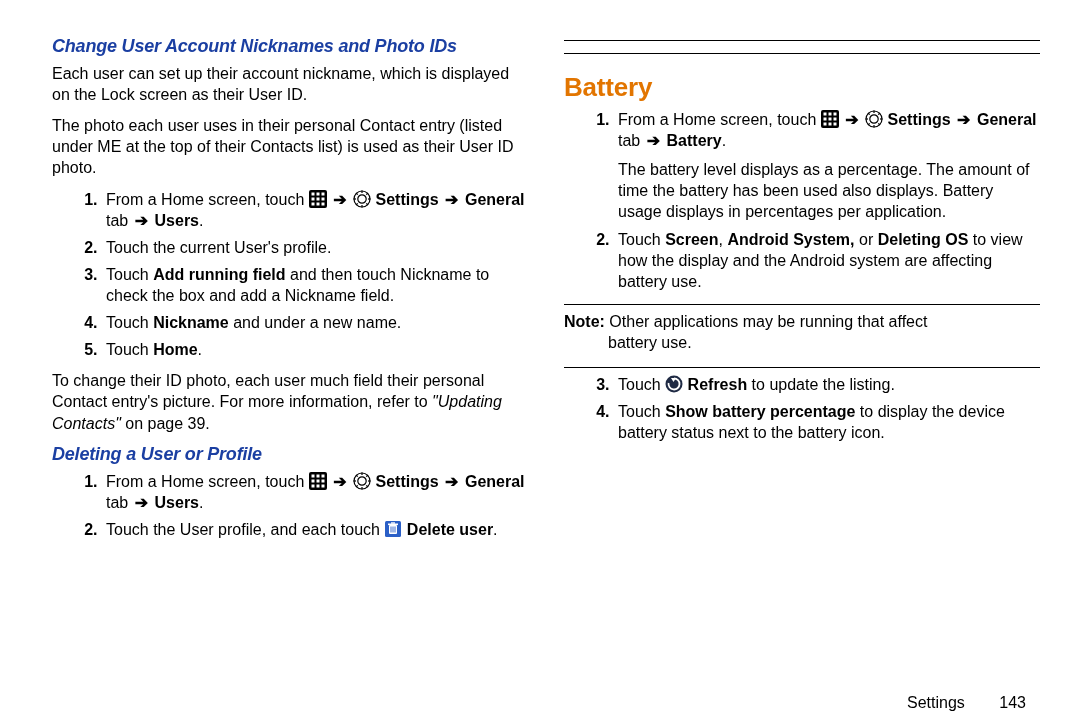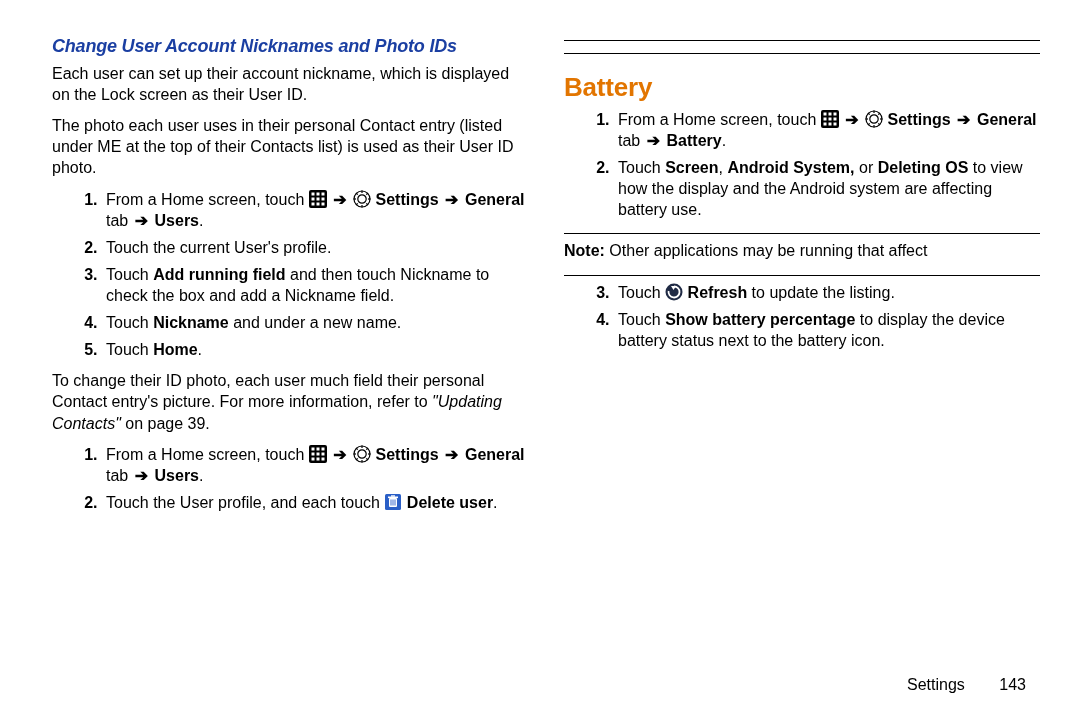"The battery level displays as" p { html: none -> <p>The battery level displays as a percentage. The amount of time the battery has been used also displays. Battery usage displays in percentages per application.</p> }
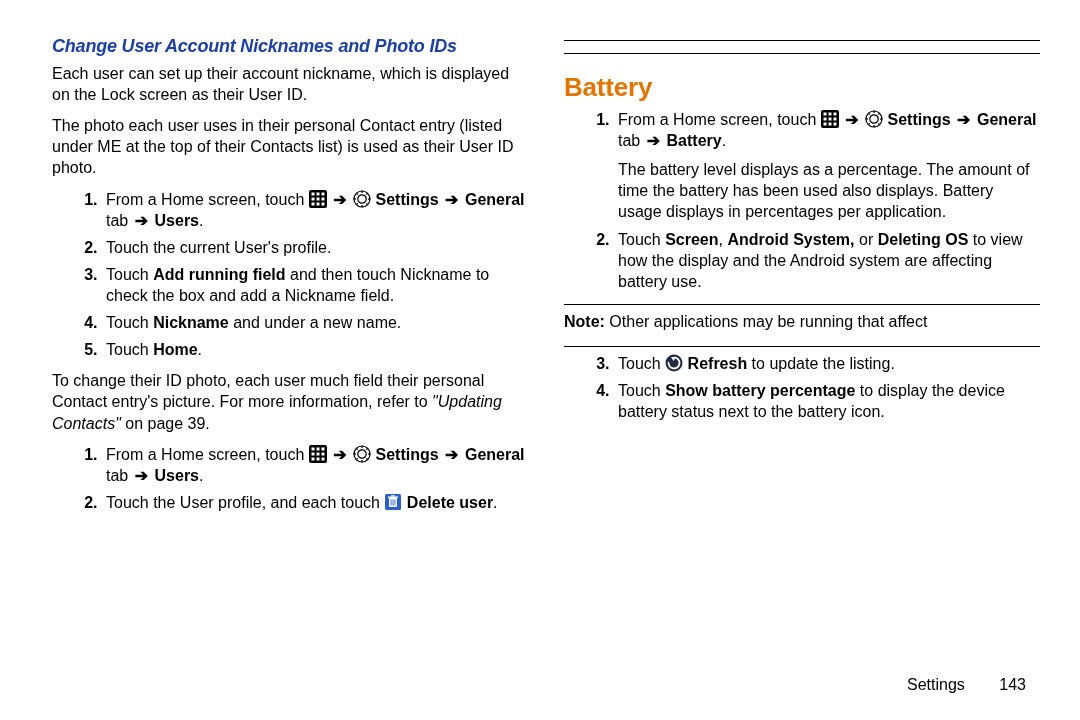"battery use." span.note-indent { html: none -> <span>battery use.</span> }
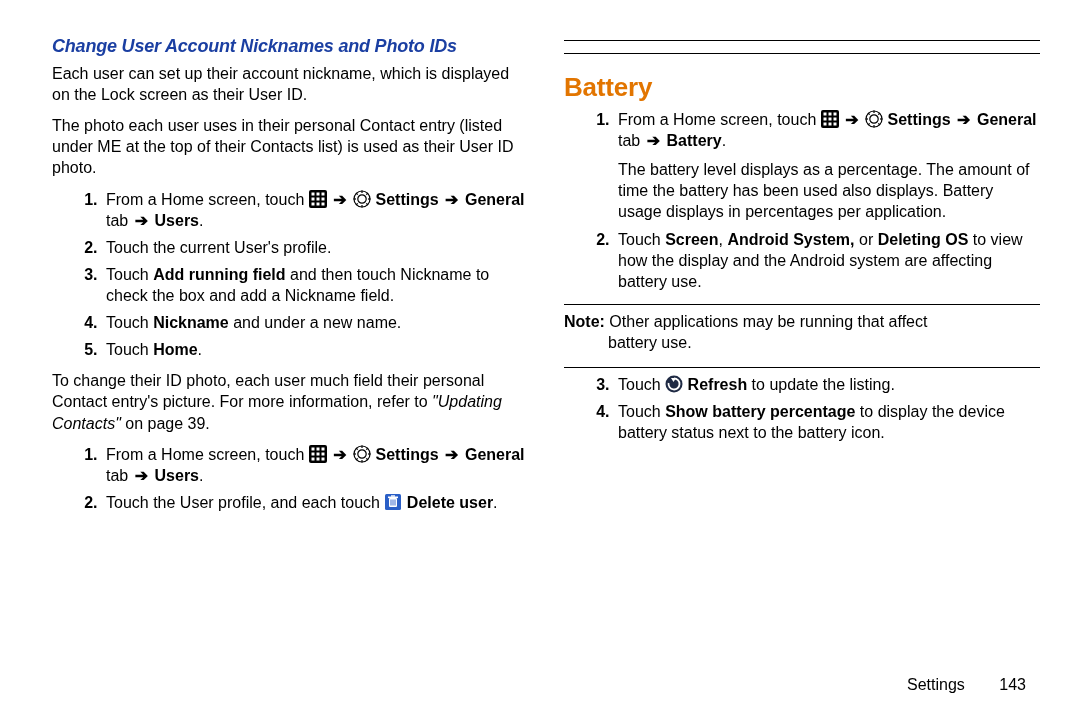"Deleting a User or Profile" div.h-blue-em { html: none -> <div>Deleting a User or Profile</div> }
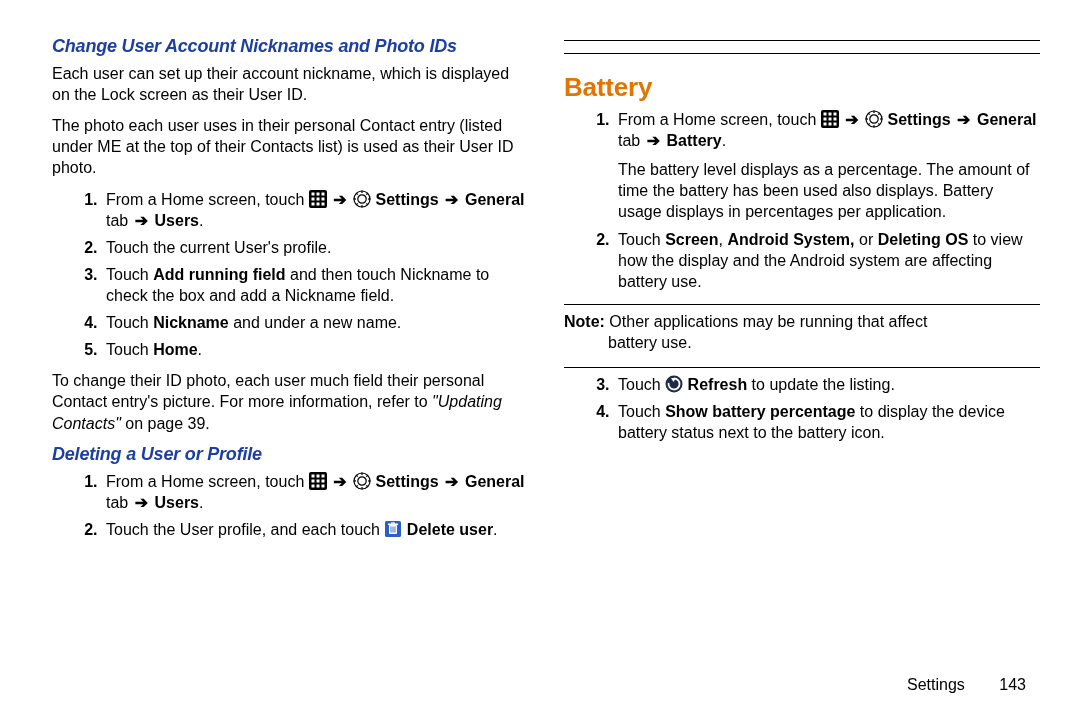"Settings 143" .footer { bottom: 26px -> 8px }
